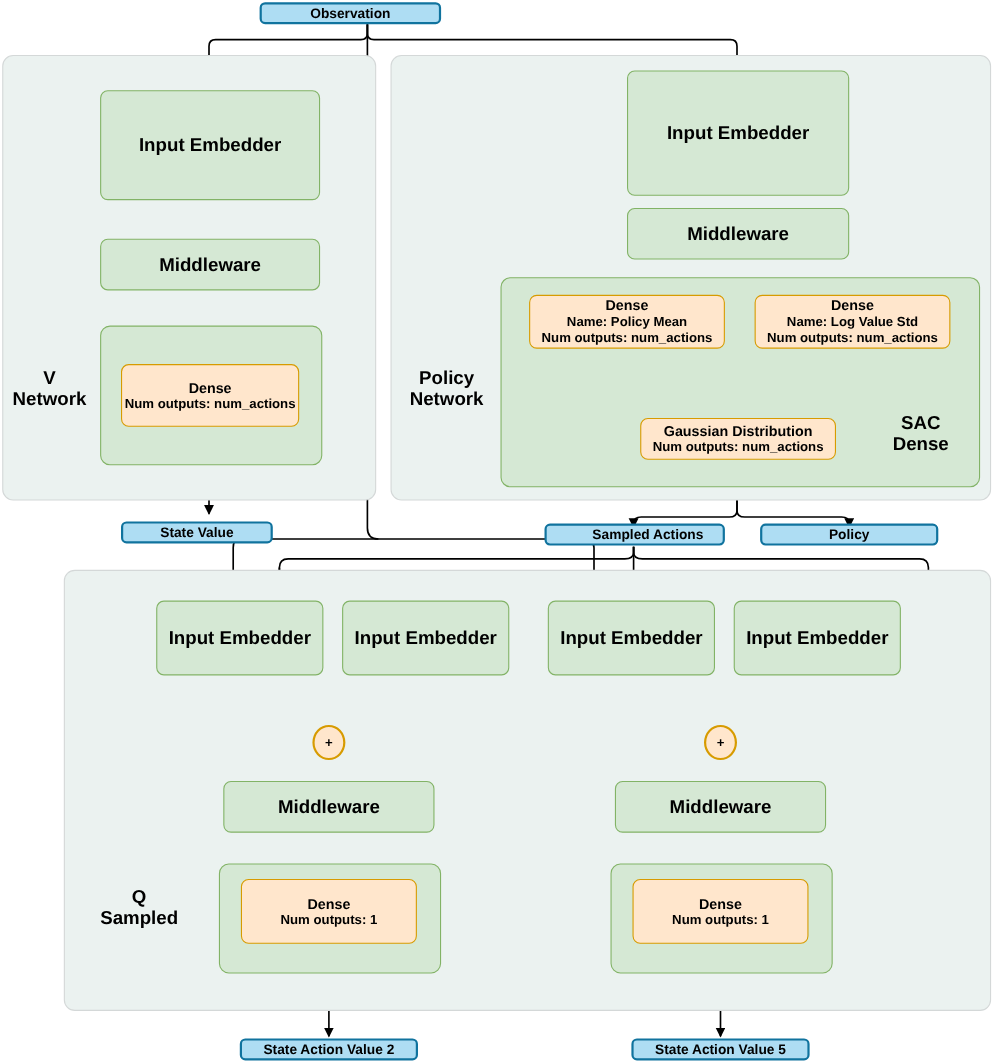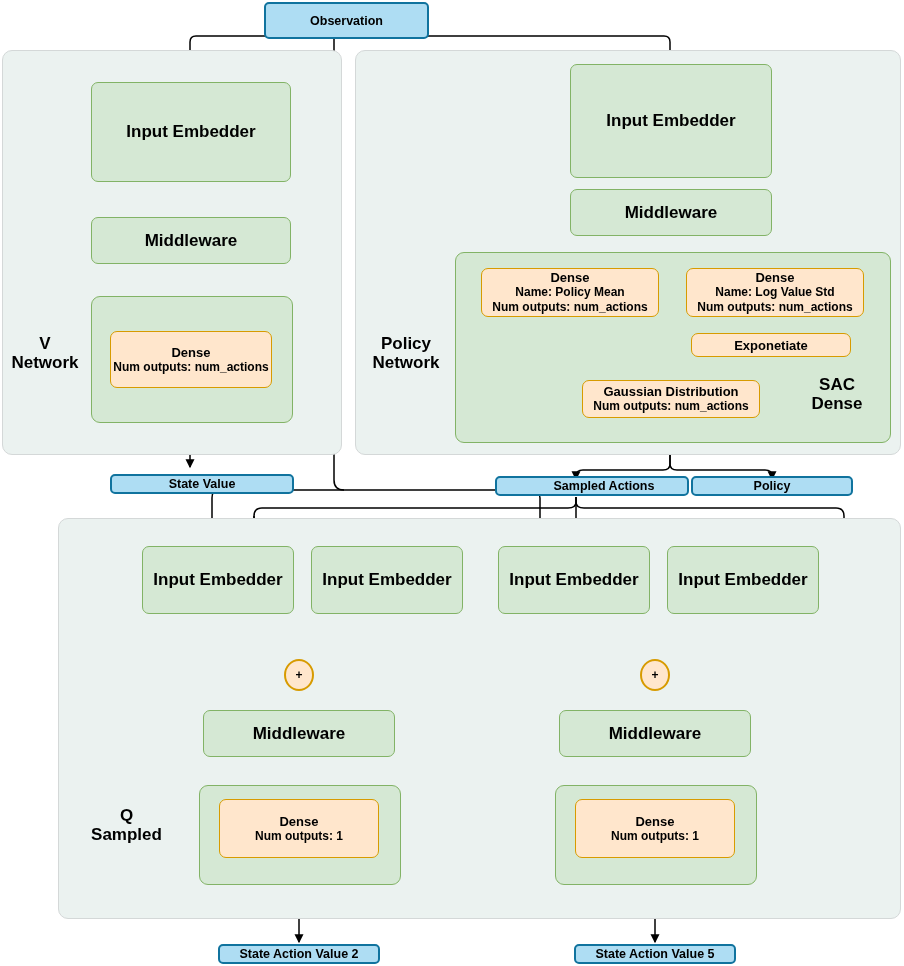"Observation" div.nodebox { height: 37px -> 20px; left: 264px -> 236px }
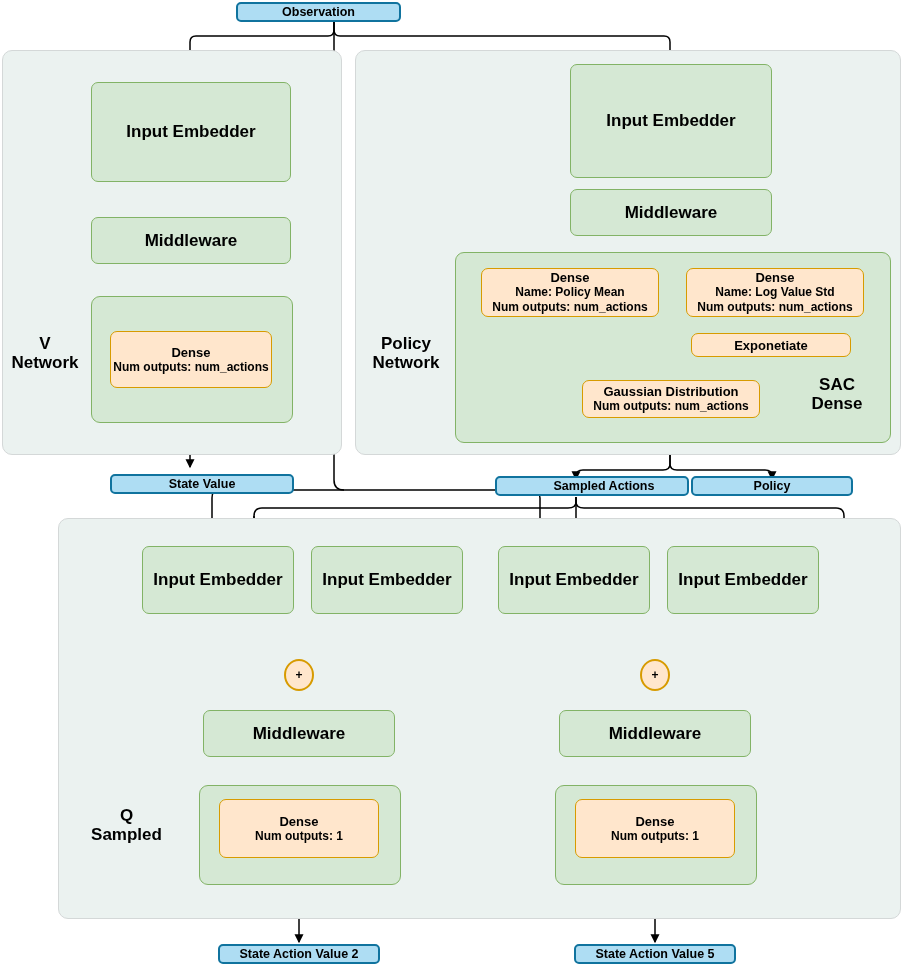"Exponetiate" div.nodebox { html: <div> <span>Exponetiate</span> </div> -> none }
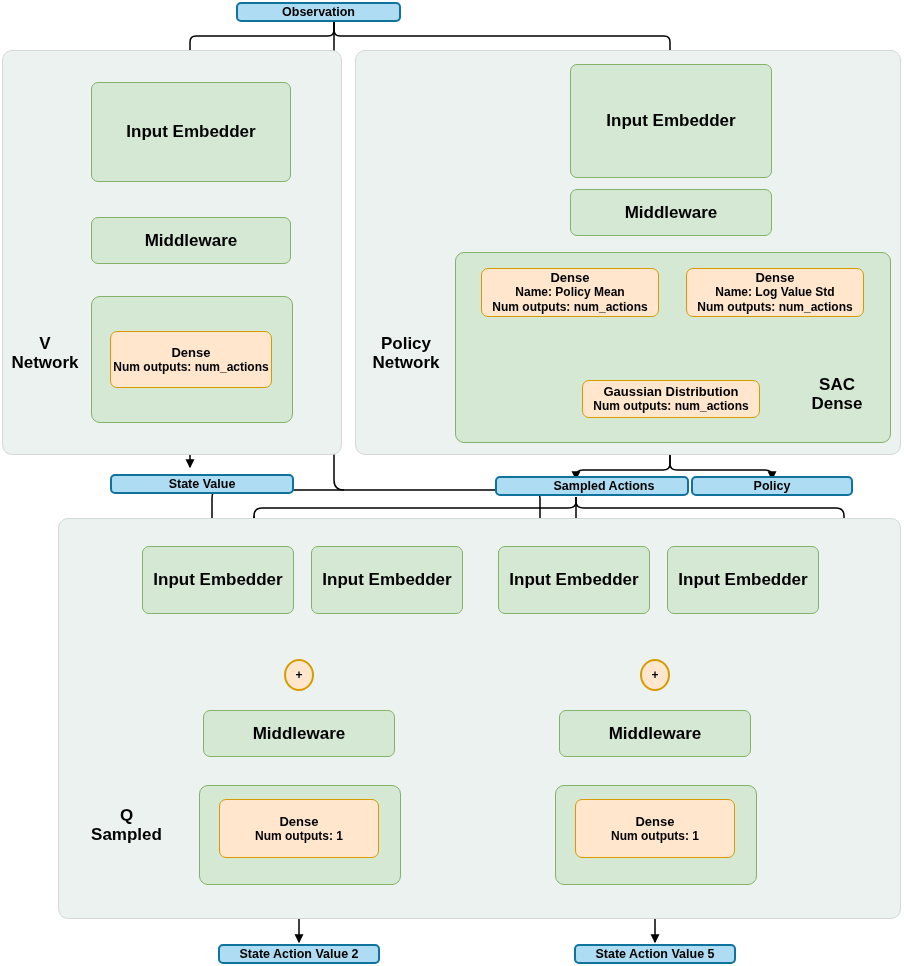"State Value" div.nodebox { width: 184px -> 138px }
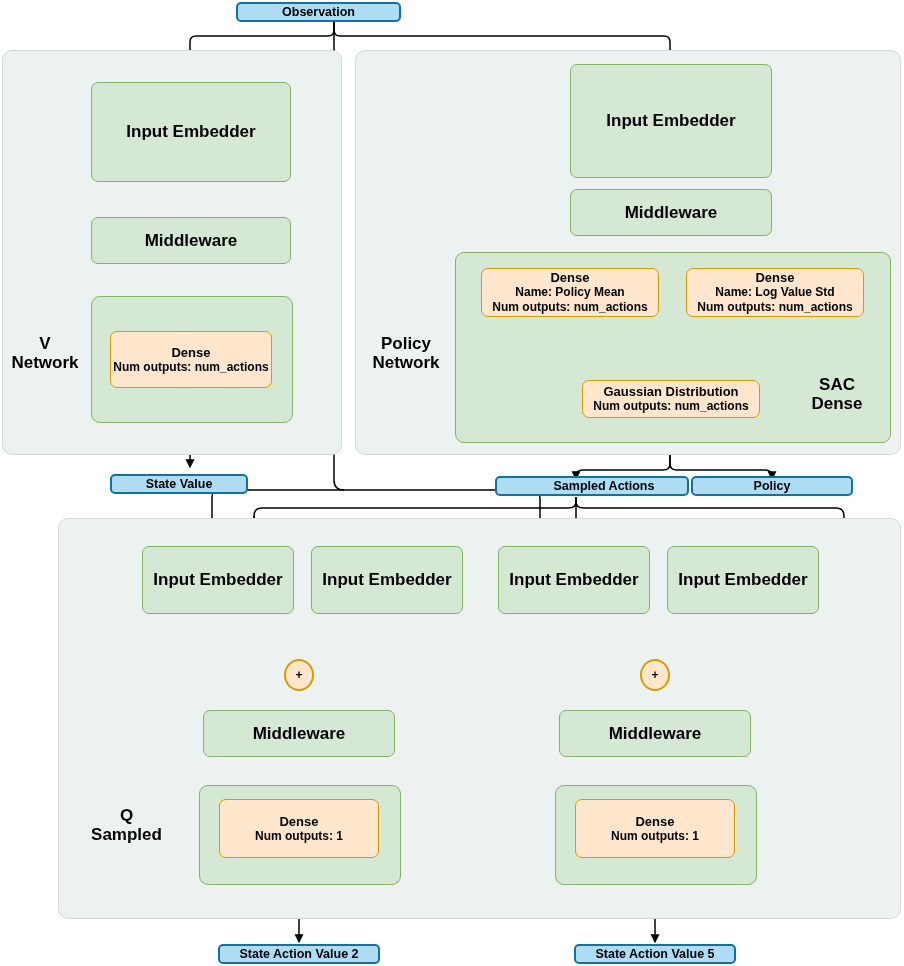"Sampled Actions" div.nodebox { width: 194px -> 164px }
